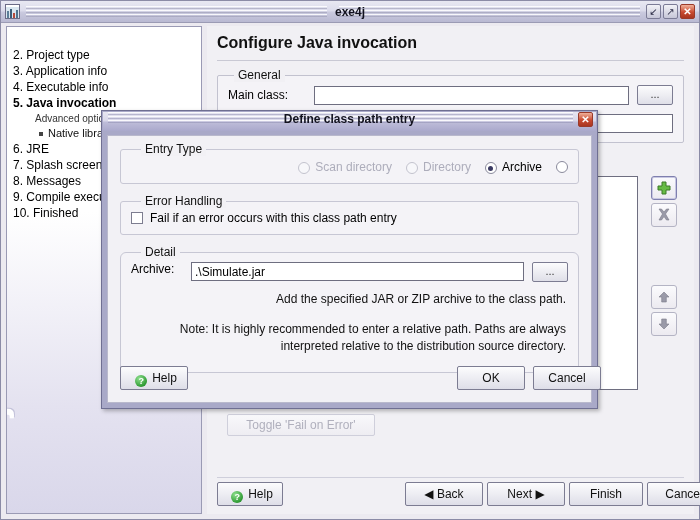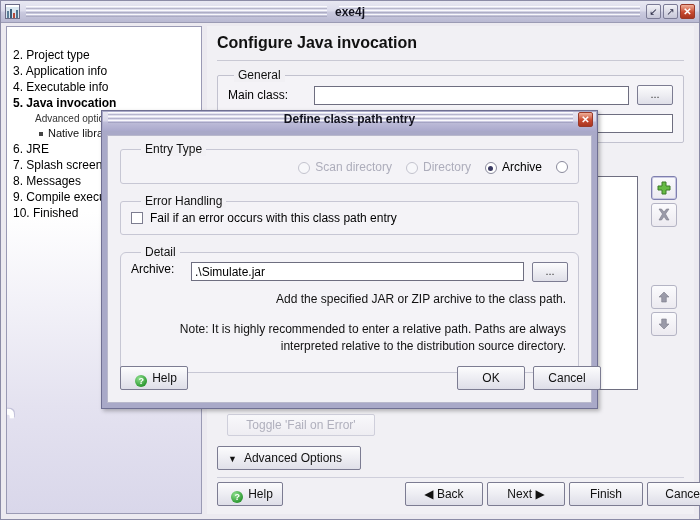"▼ Advanced Options" div.adv { html: <div> <span>▼</span><span>Advanced Options</span> </div> -> none }
